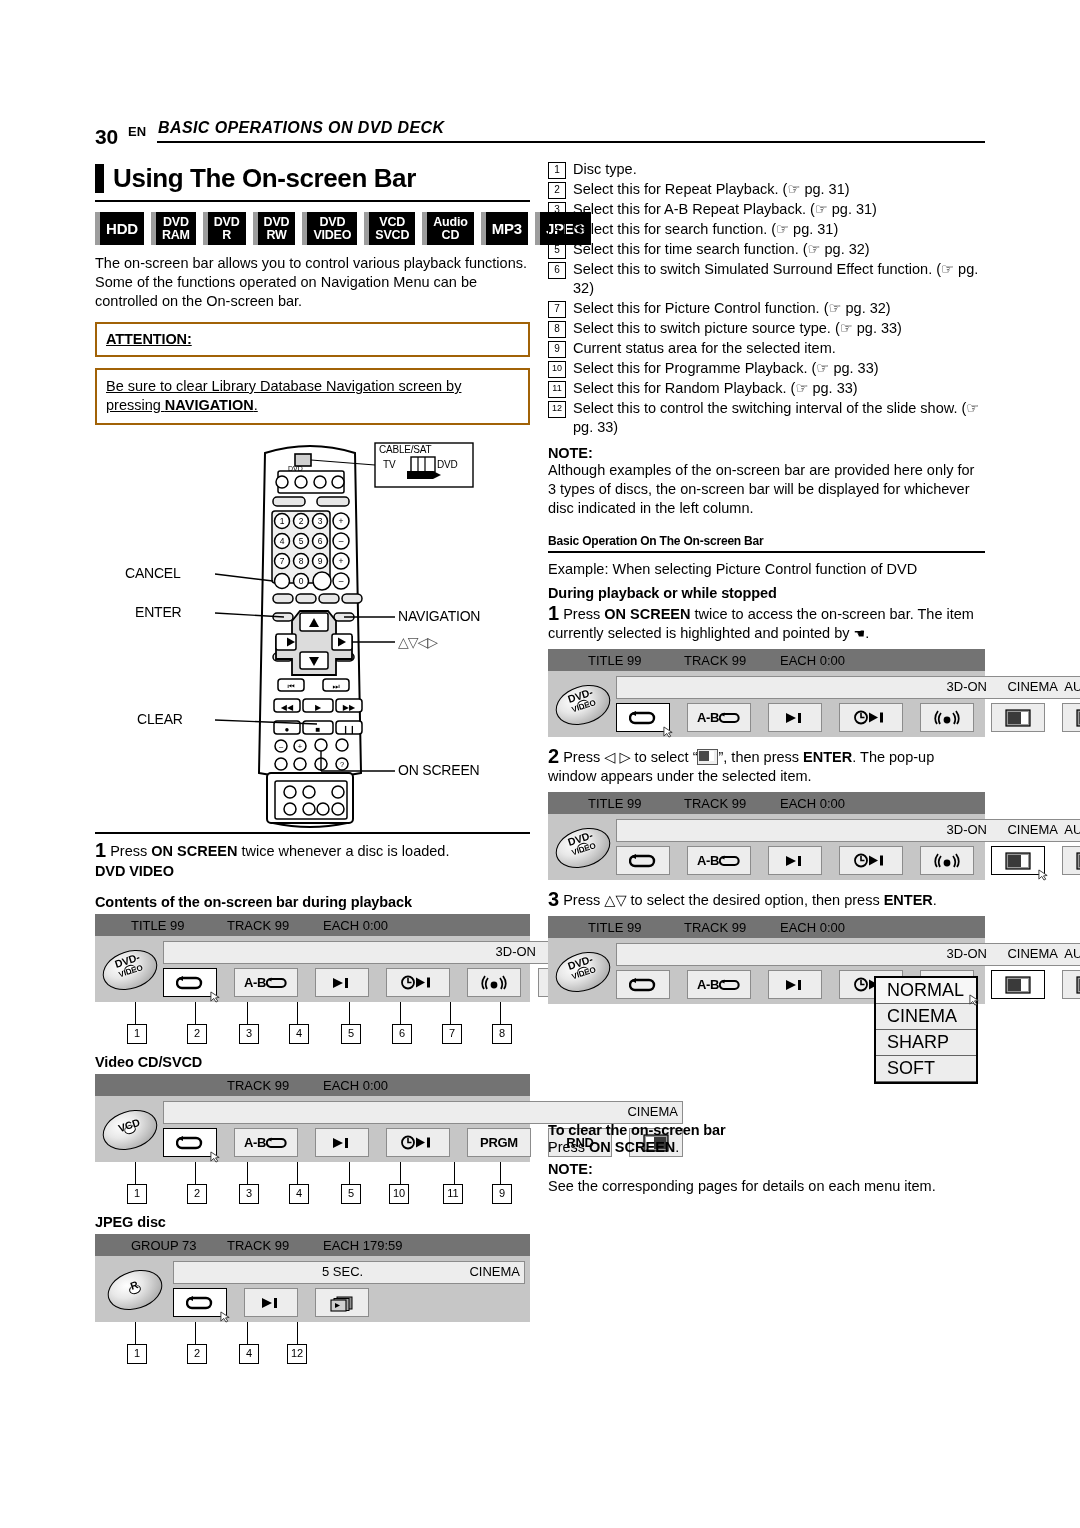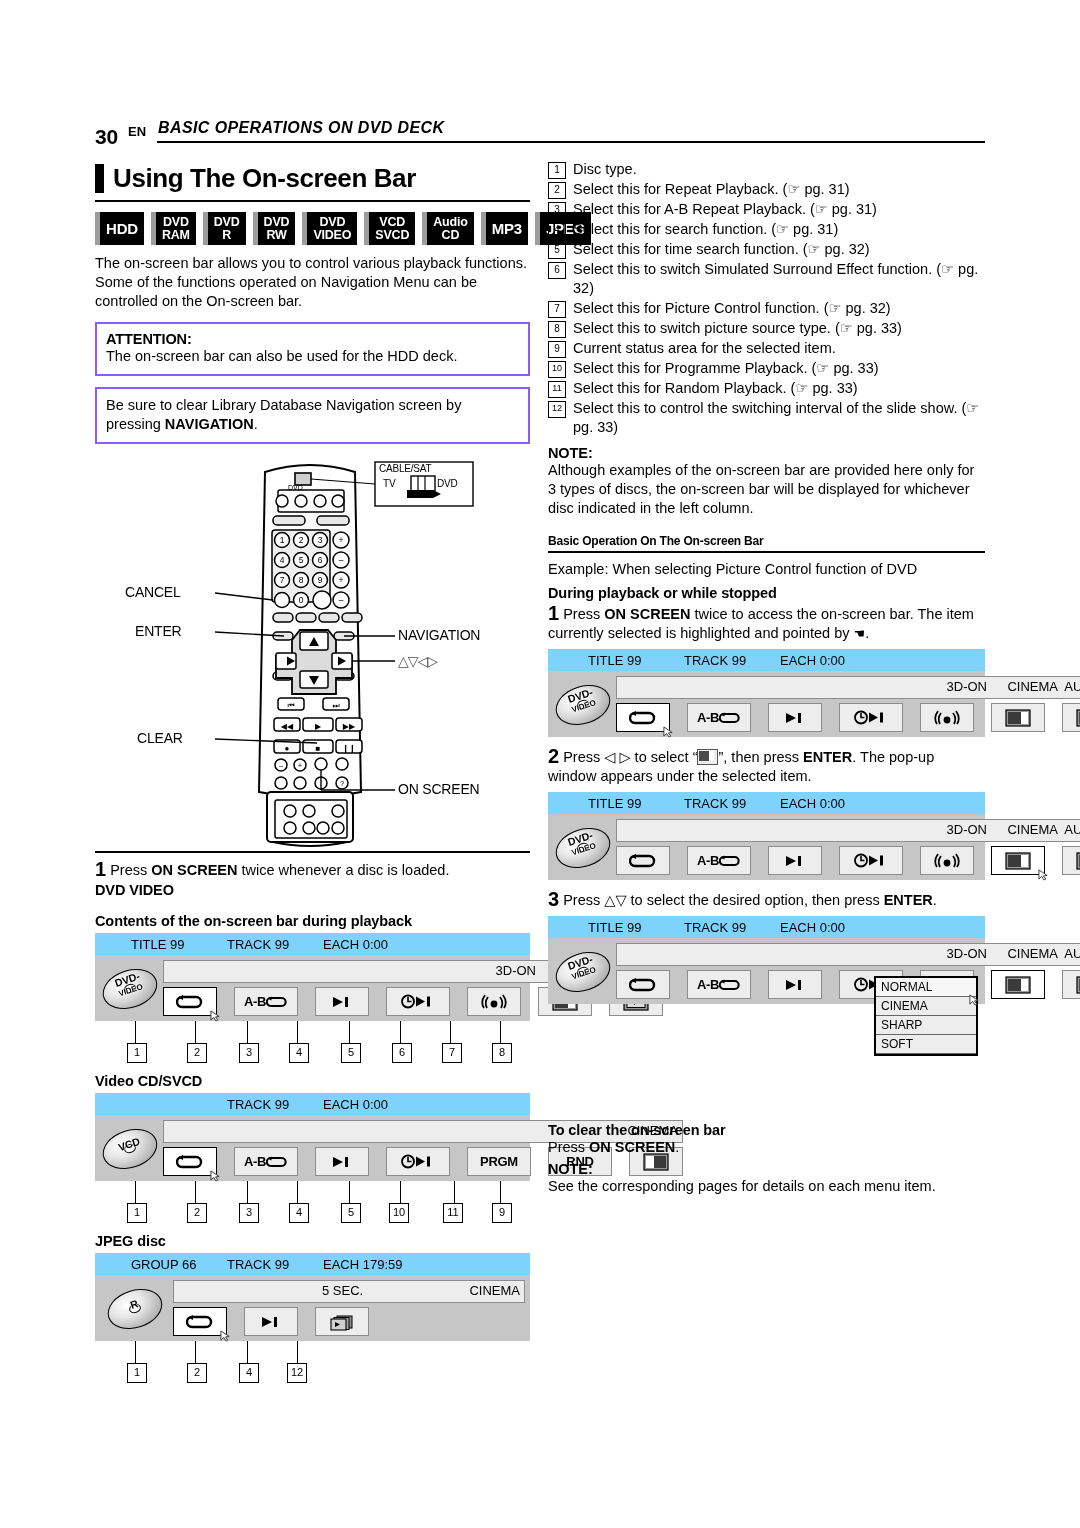"ATTENTION:" .box { border: 2px solid #8b5cf6 -> 2px solid #a16207; text-decoration: none -> underline }
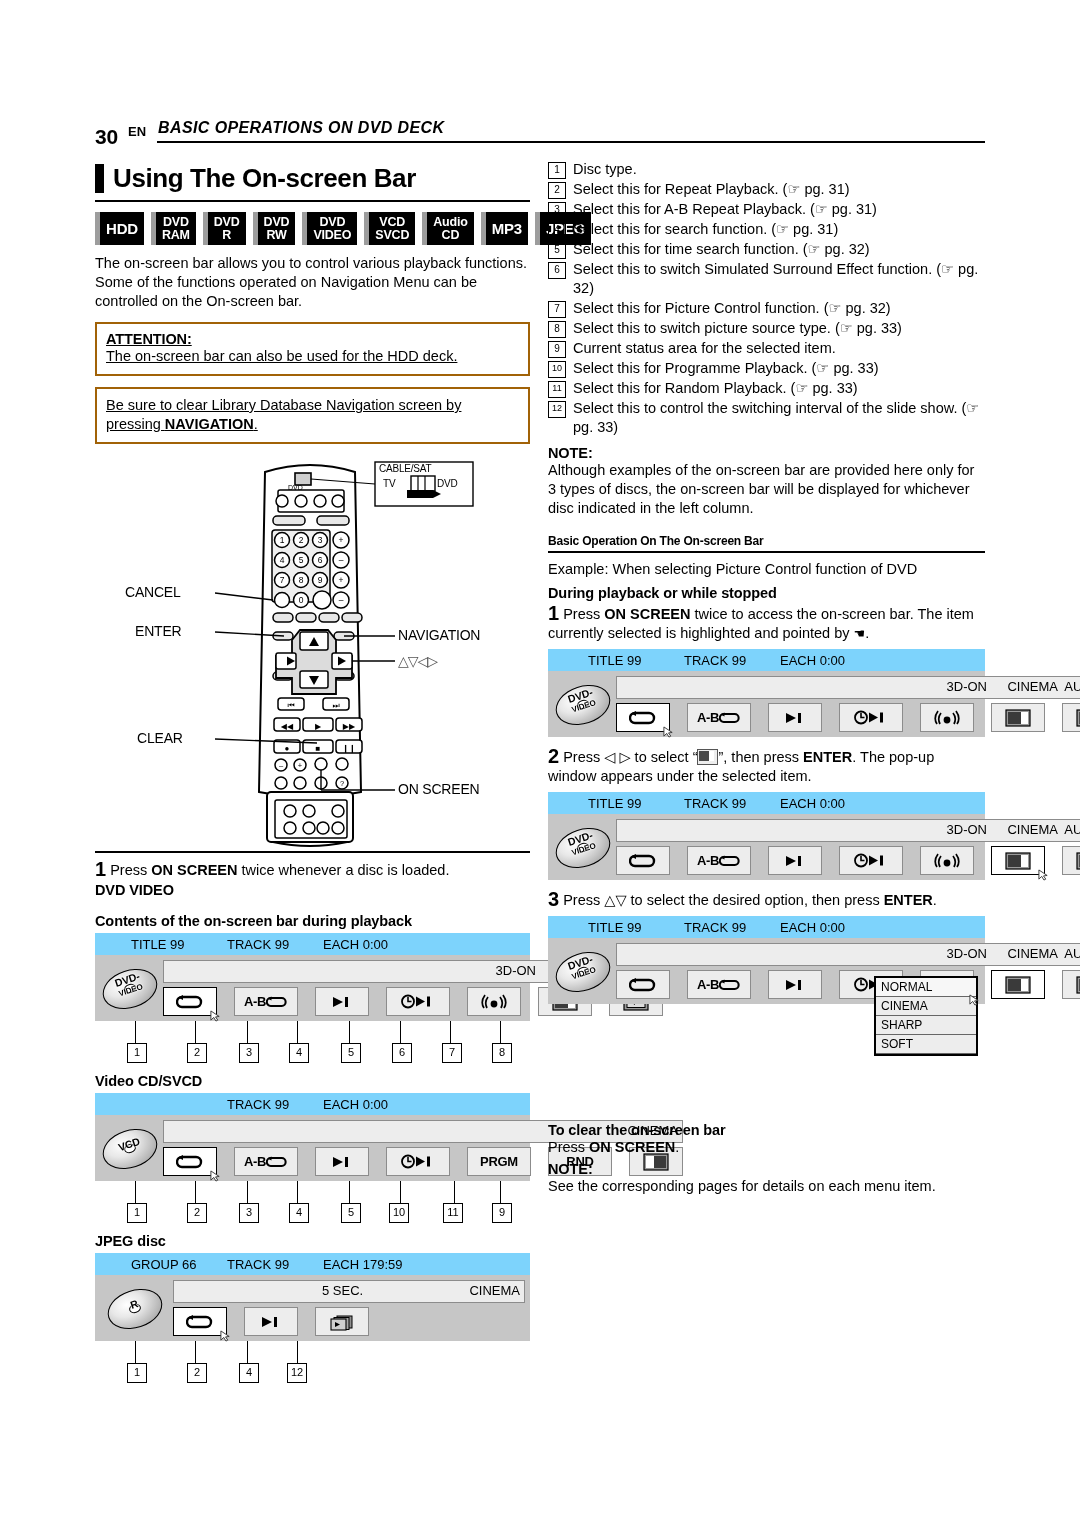"The on-screen bar can also" p { html: <p>The on-screen bar can also be used for the HDD deck.</p> -> none }
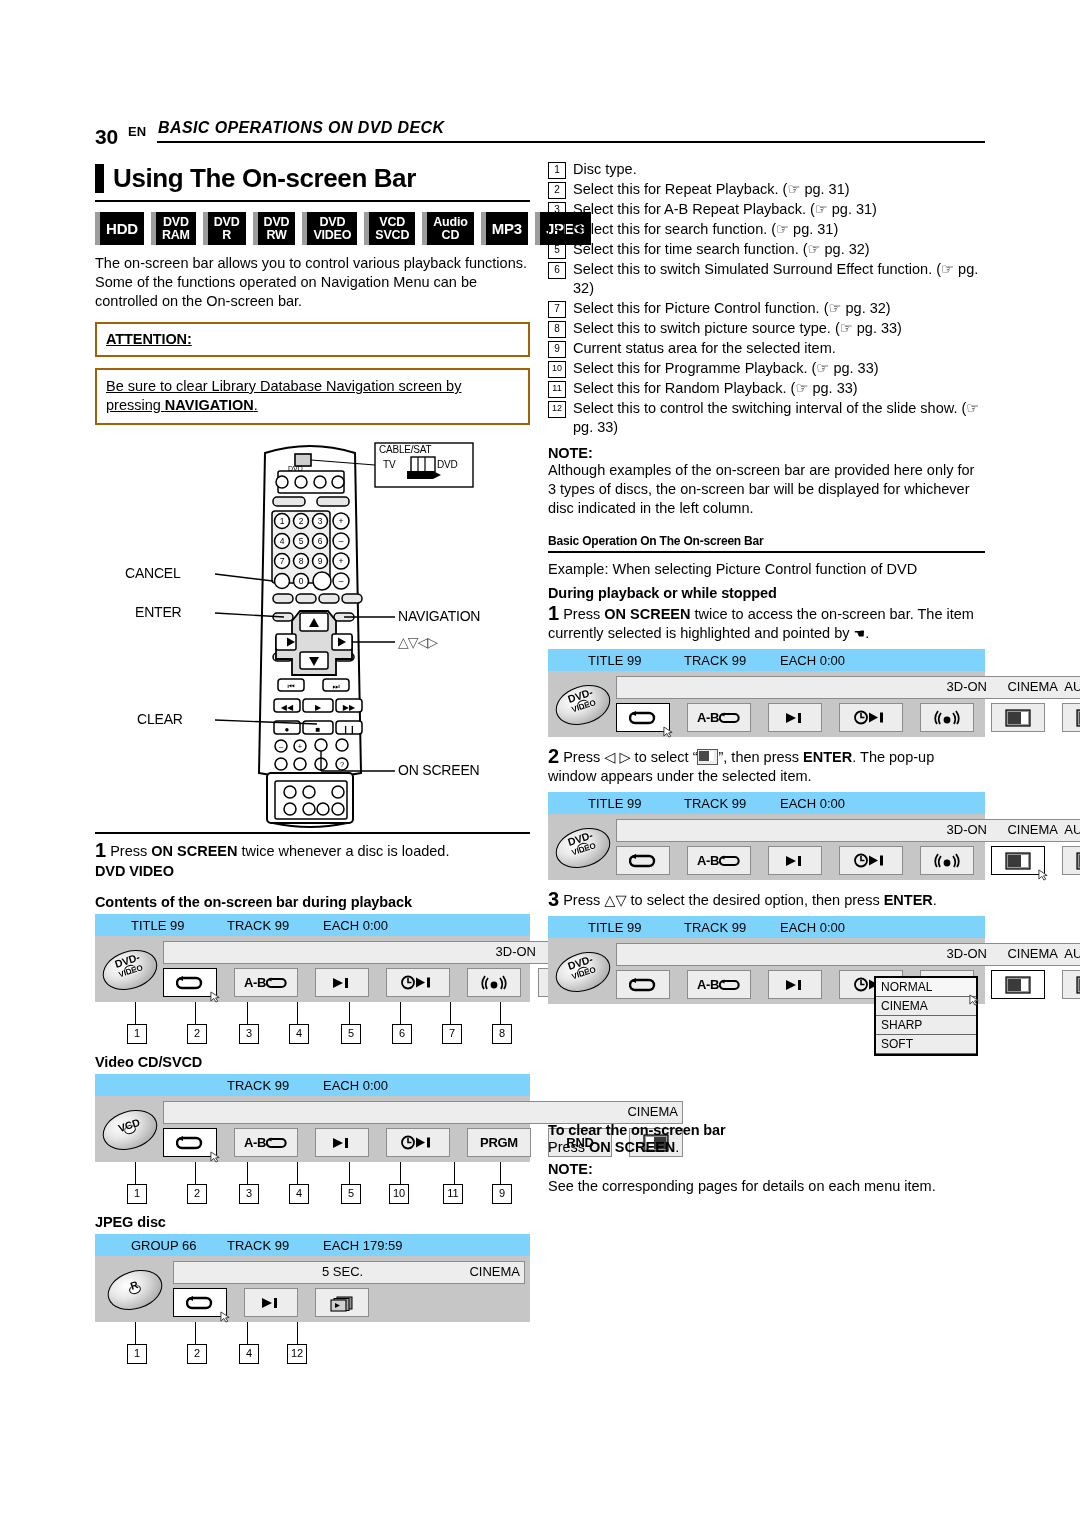"TITLE 99" .osb-top { background: #7dd3fc -> #737373 }
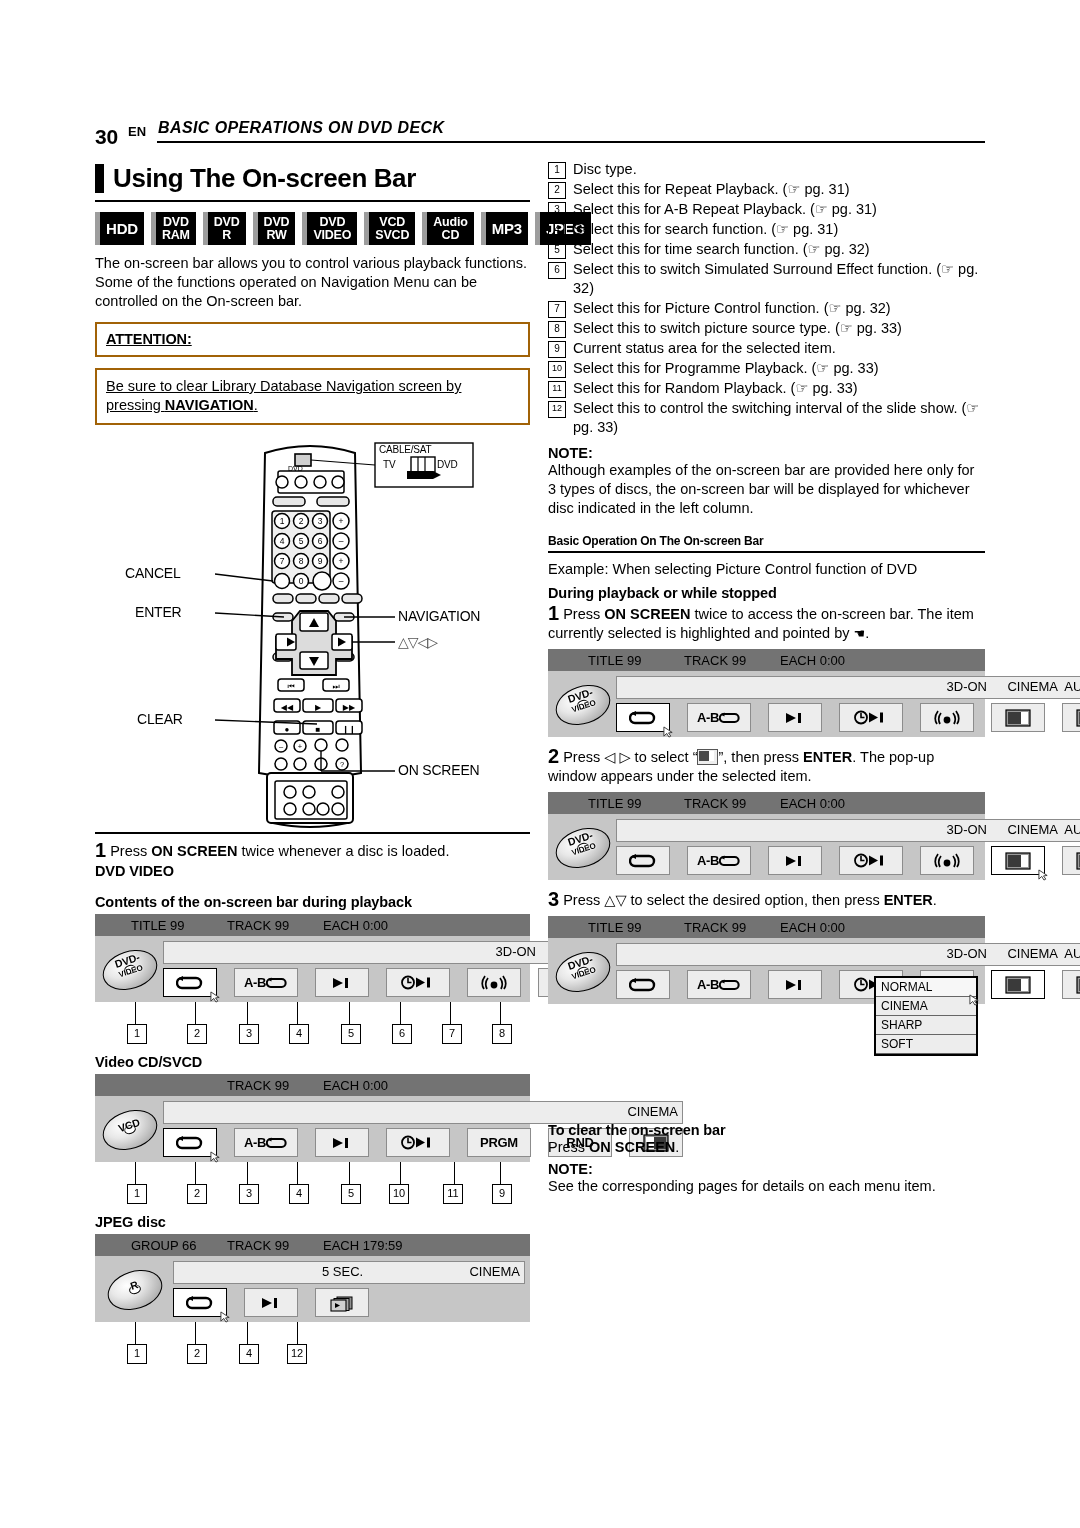"NORMAL" .popup div { font-size: 12px -> 18px; padding: 2px 5px -> 2px 11px }
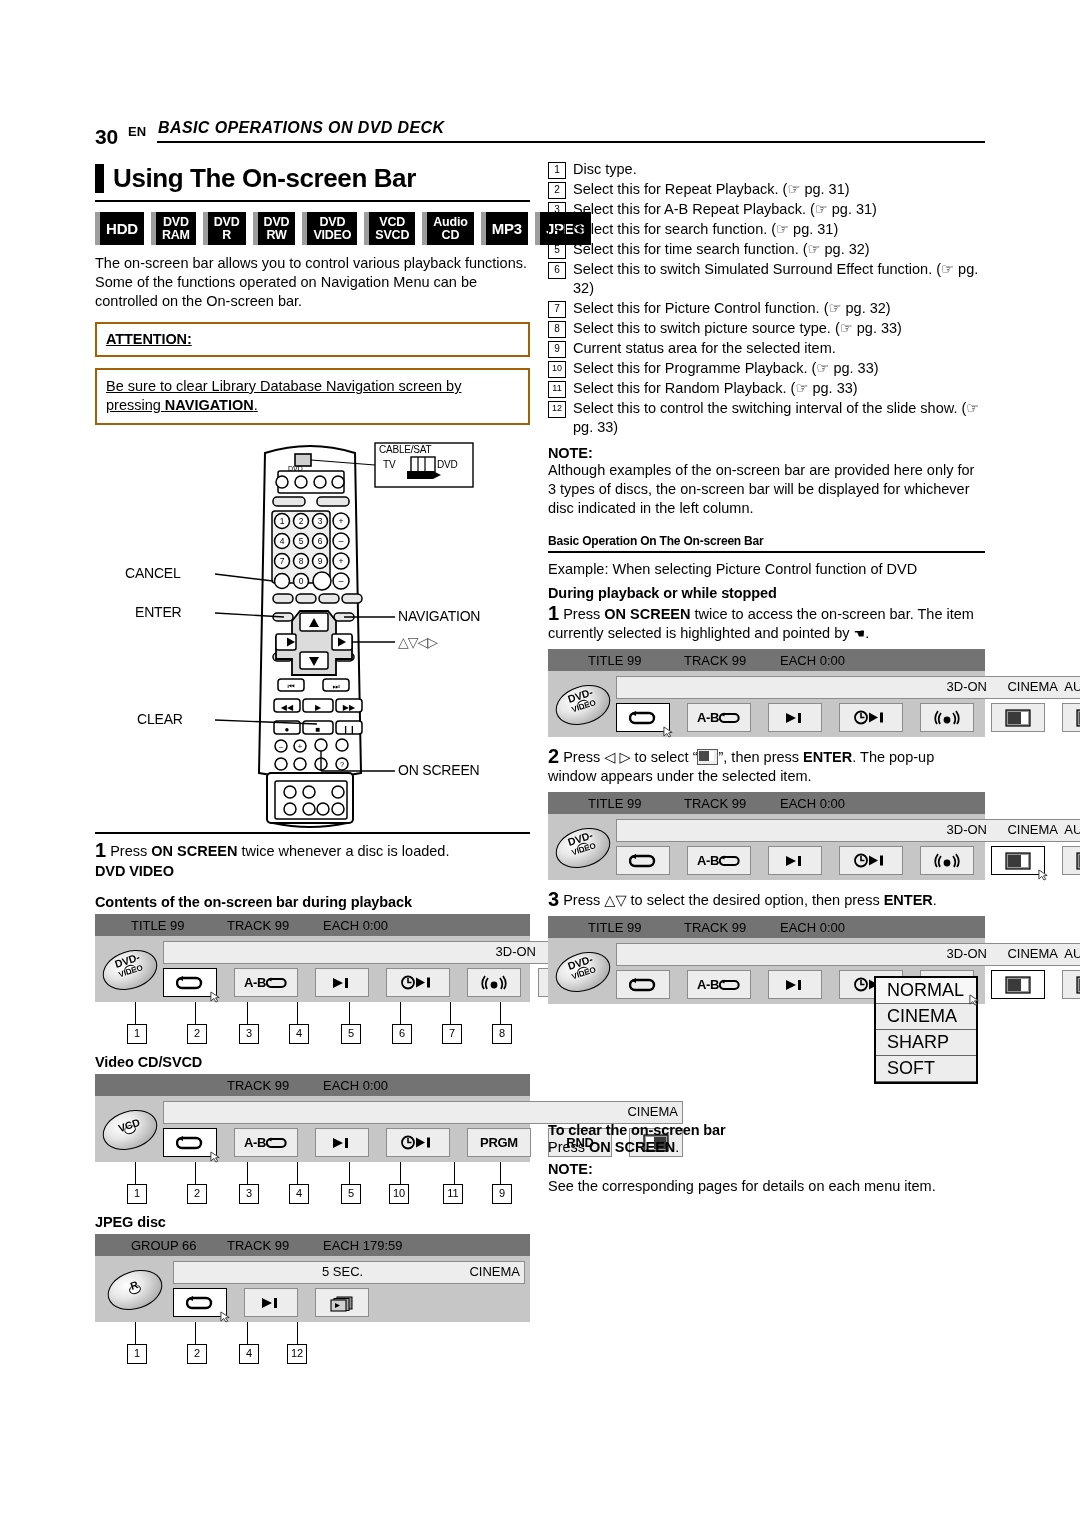"GROUP 66" span { text: 66 -> 73 }
